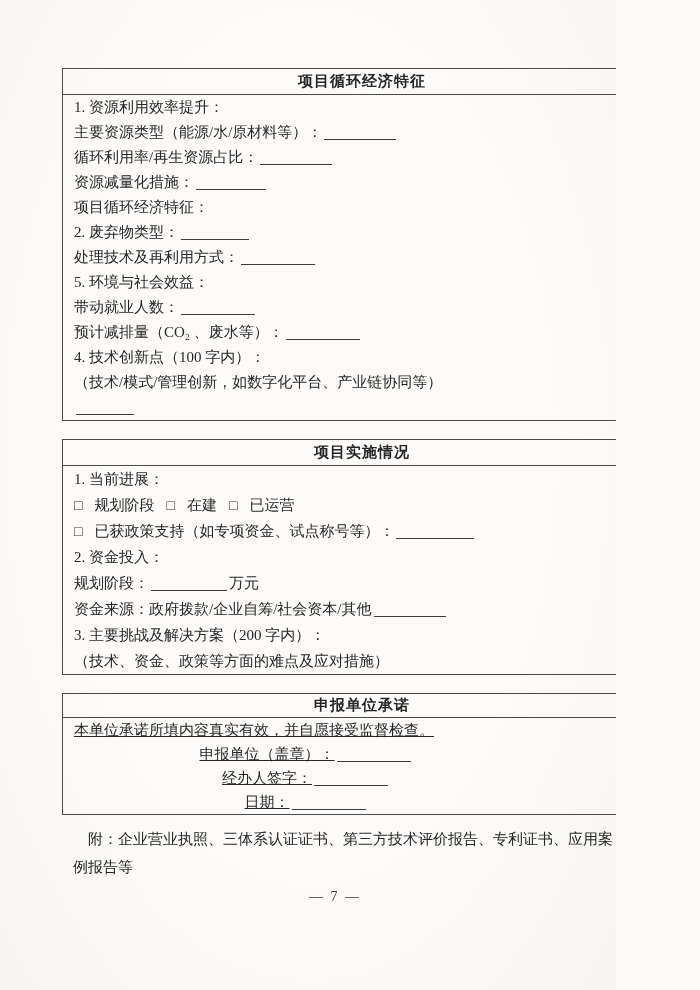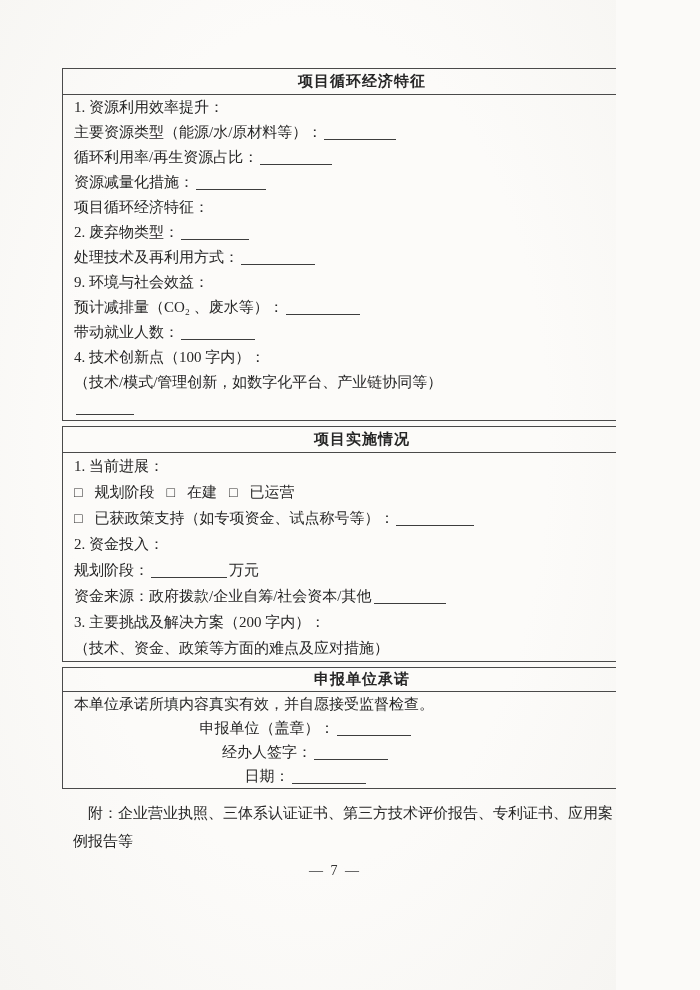"9. 环境与社会效益：" span.txt { text: 9 -> 5 }
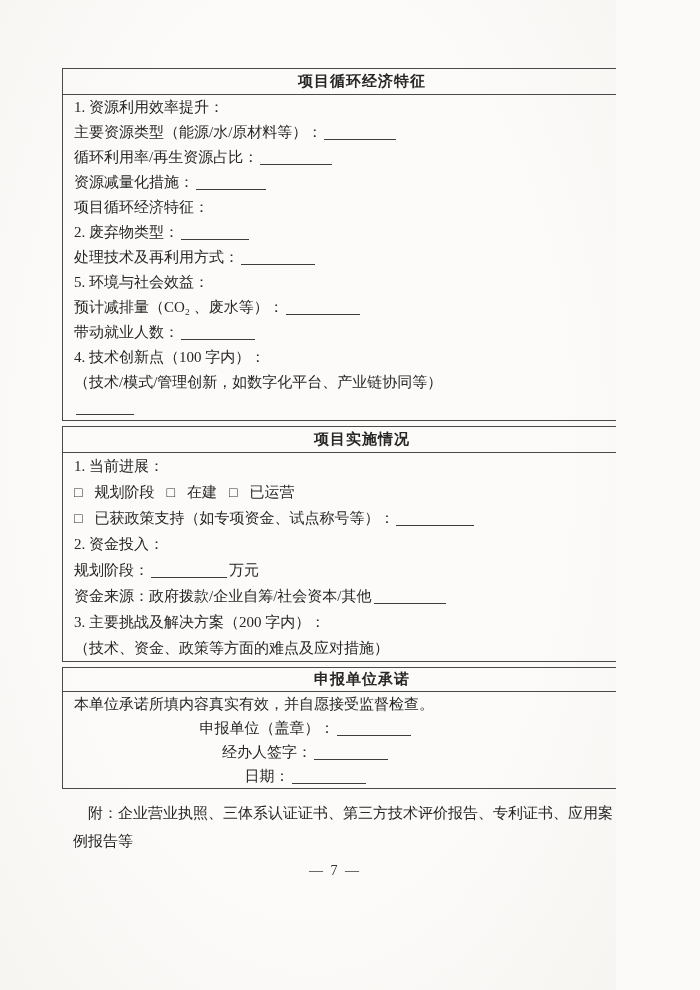"预计减排量（CO₂ 、废水等）：" div.row { order: before "带动就业人数：" -> after "带动就业人数：" }
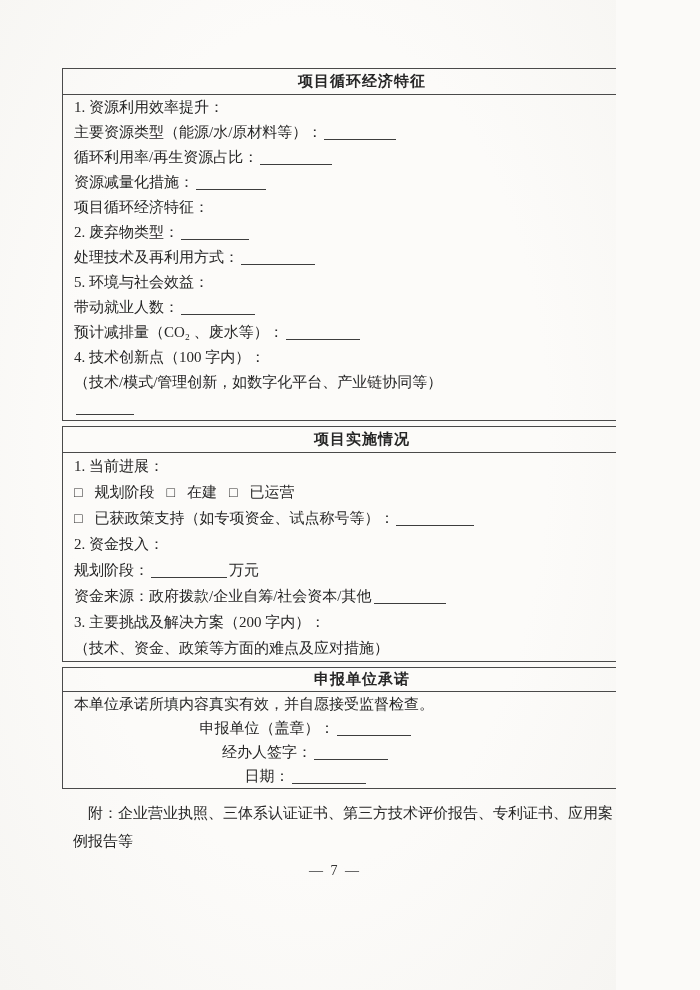"项目实施情况" .form-table + .form-table { margin-top: 5px -> 18px }
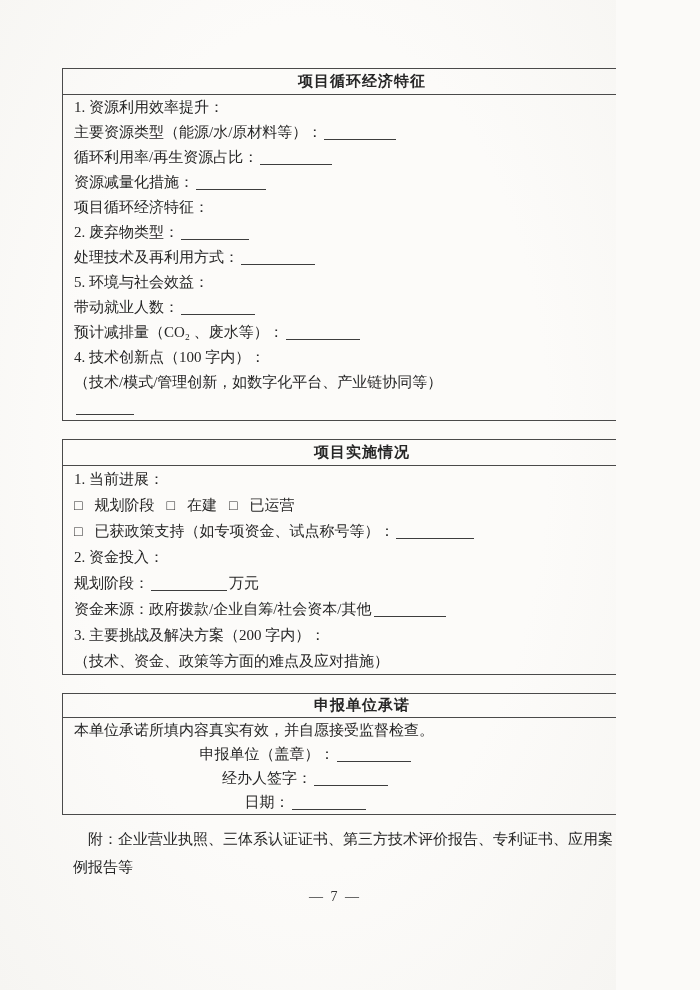"本单位承诺所填内容真实有效，并自愿接受监督检查。" .tbl-2 .row { text-decoration: none -> underline }
